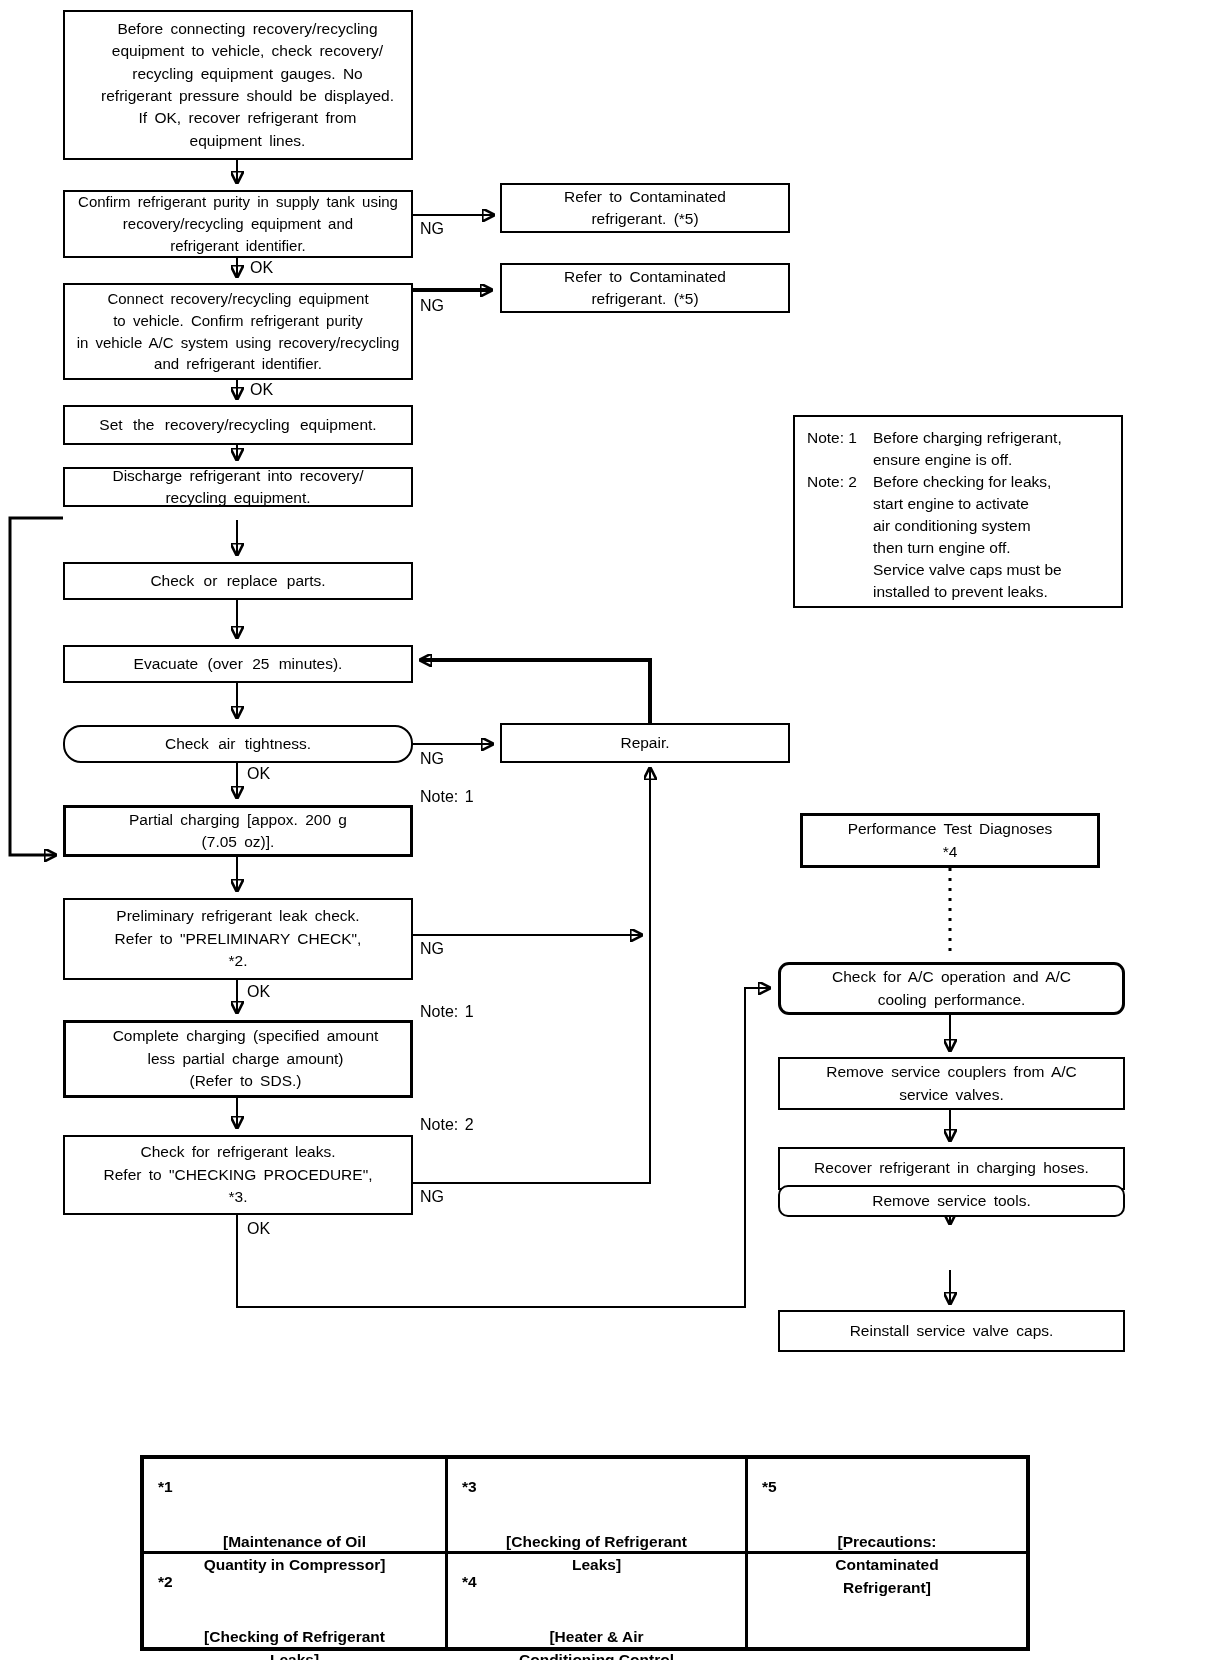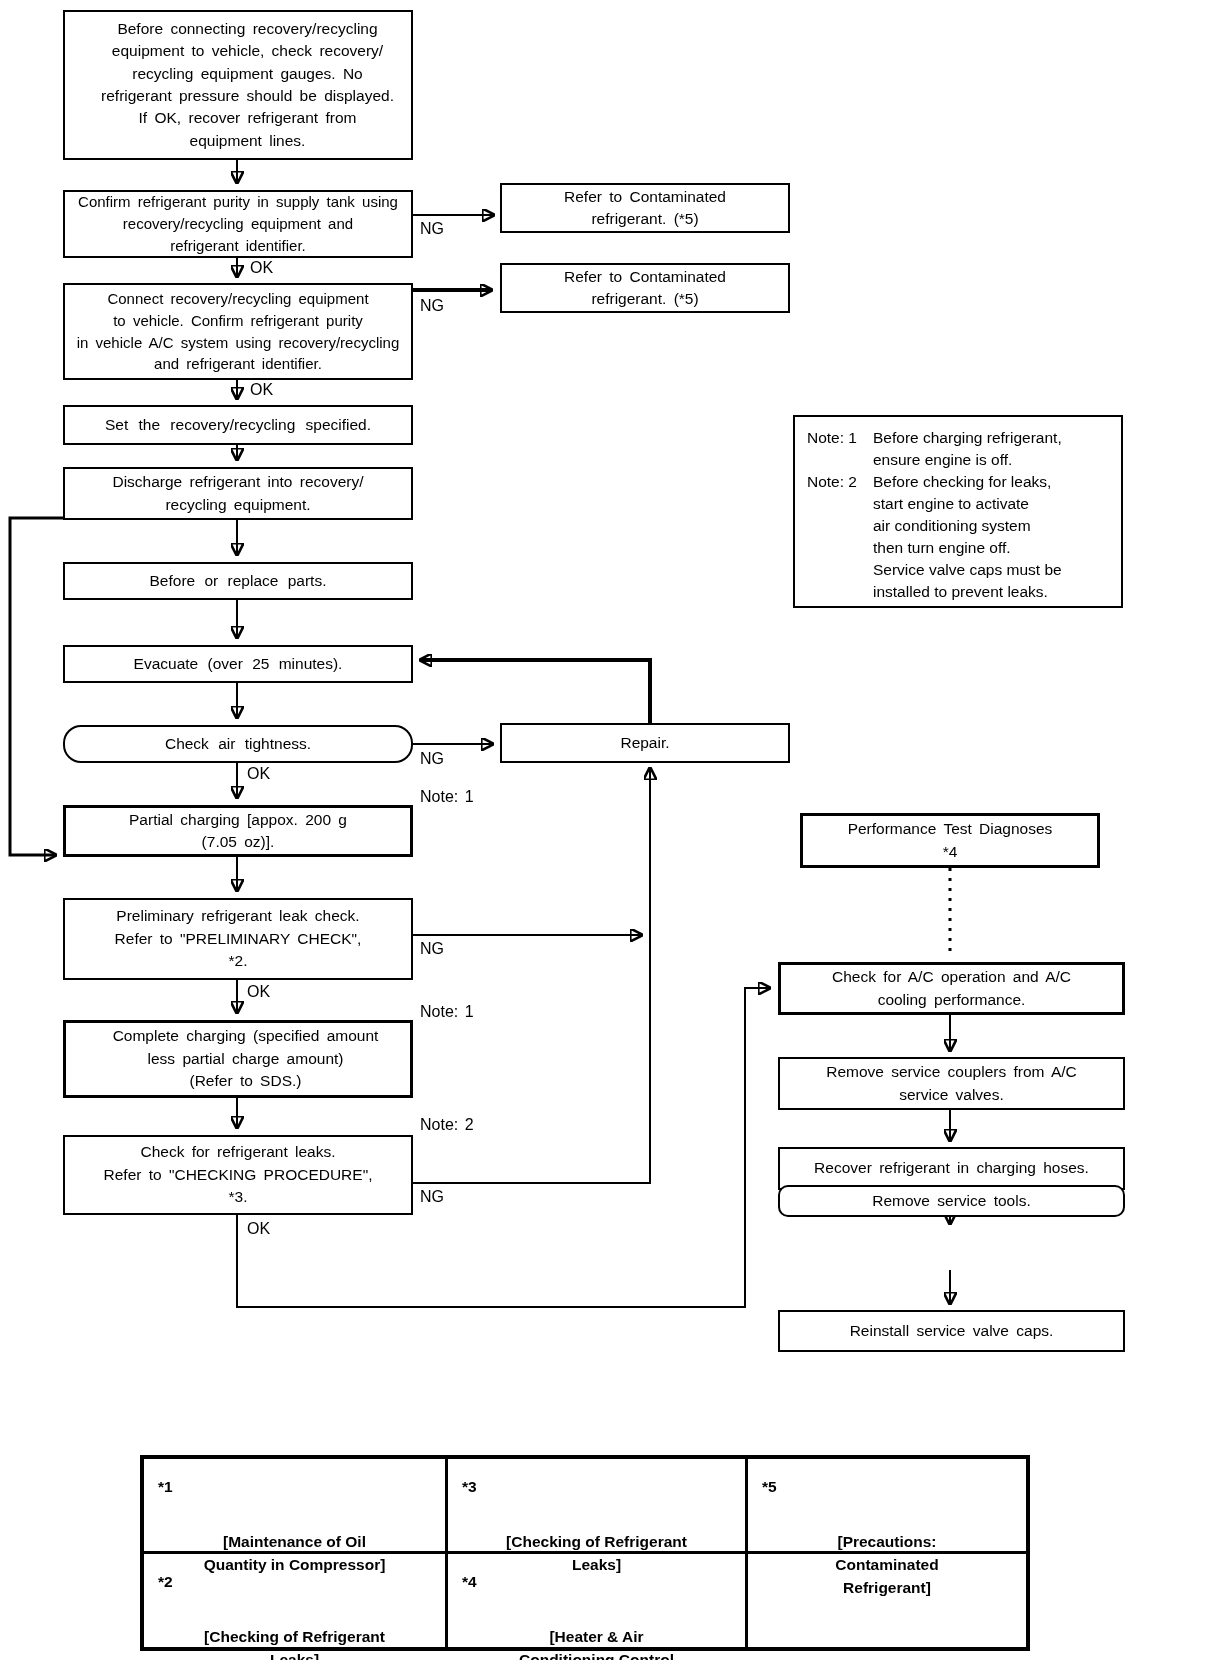"Set the recovery/recycling specified." div.node { text: specified -> equipment }
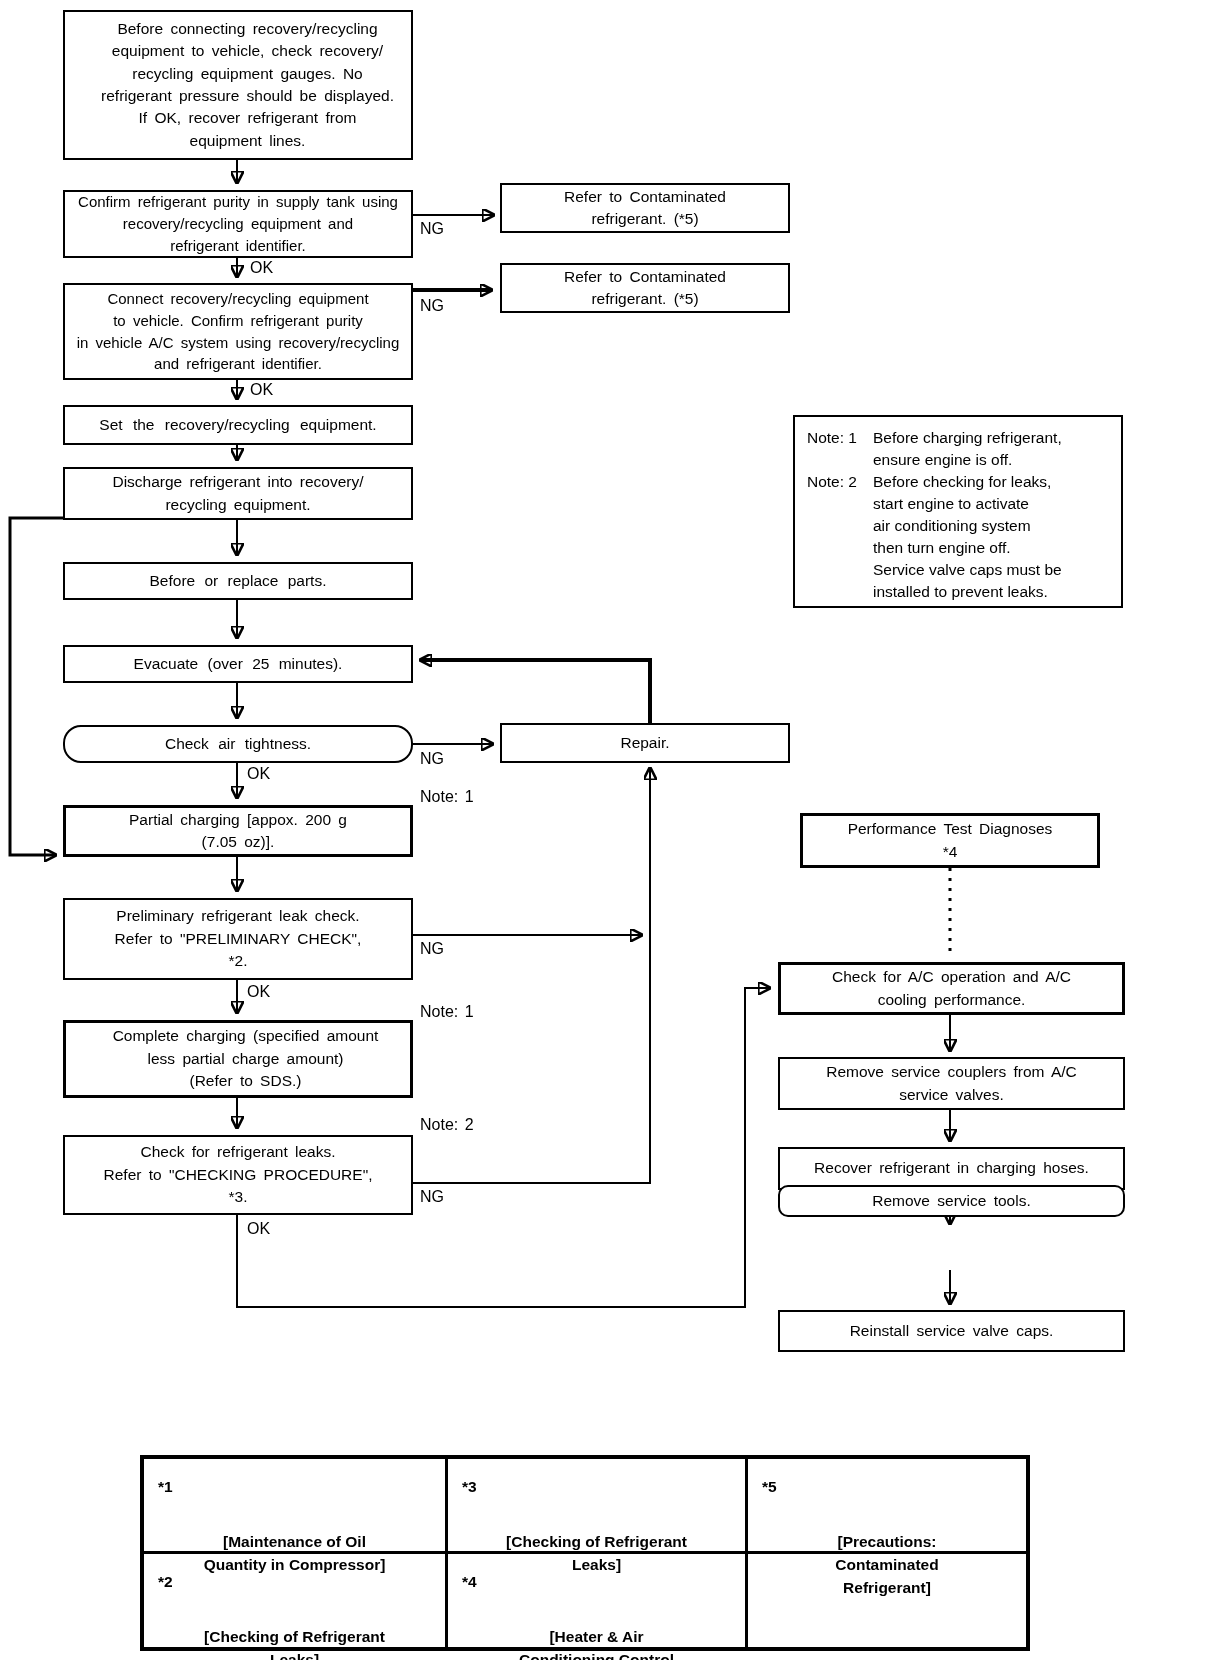"Discharge refrigerant into recovery/" div.node { height: 53px -> 40px }
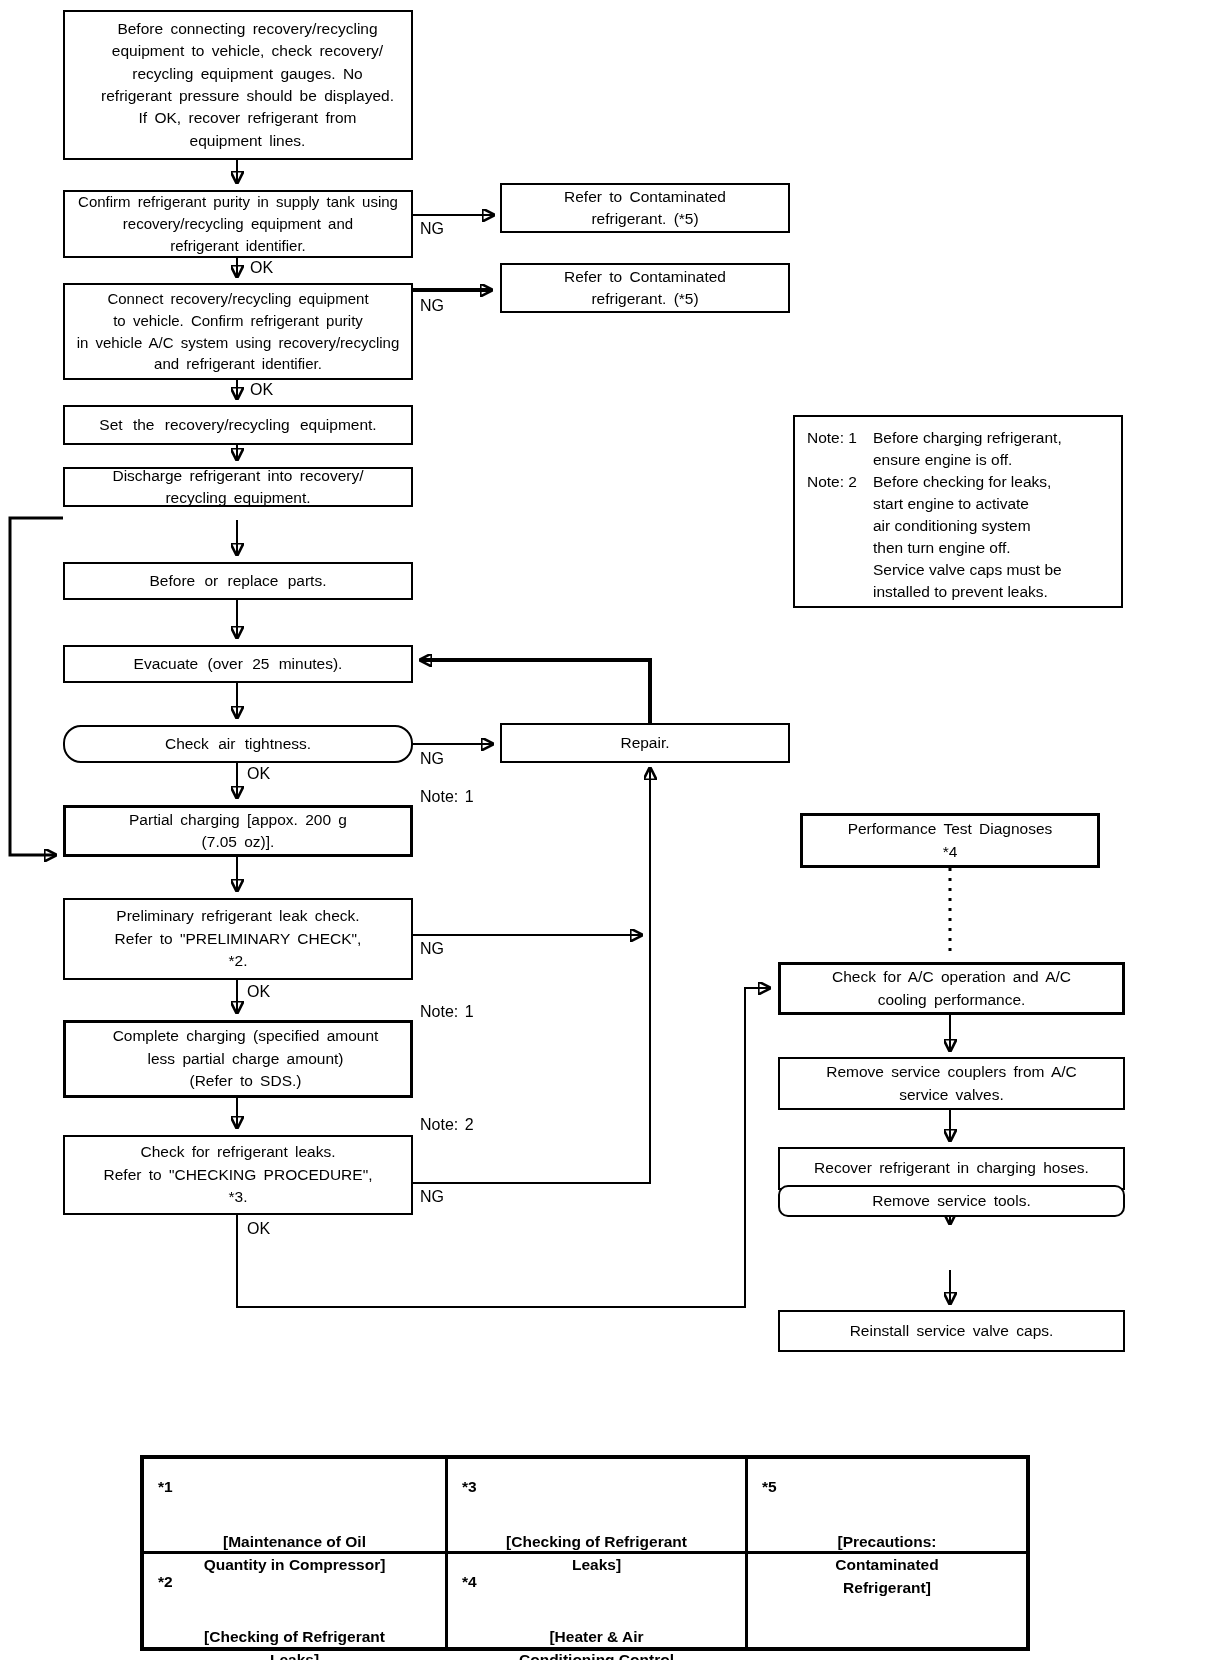"Before or replace parts." div.node { text: Before -> Check }
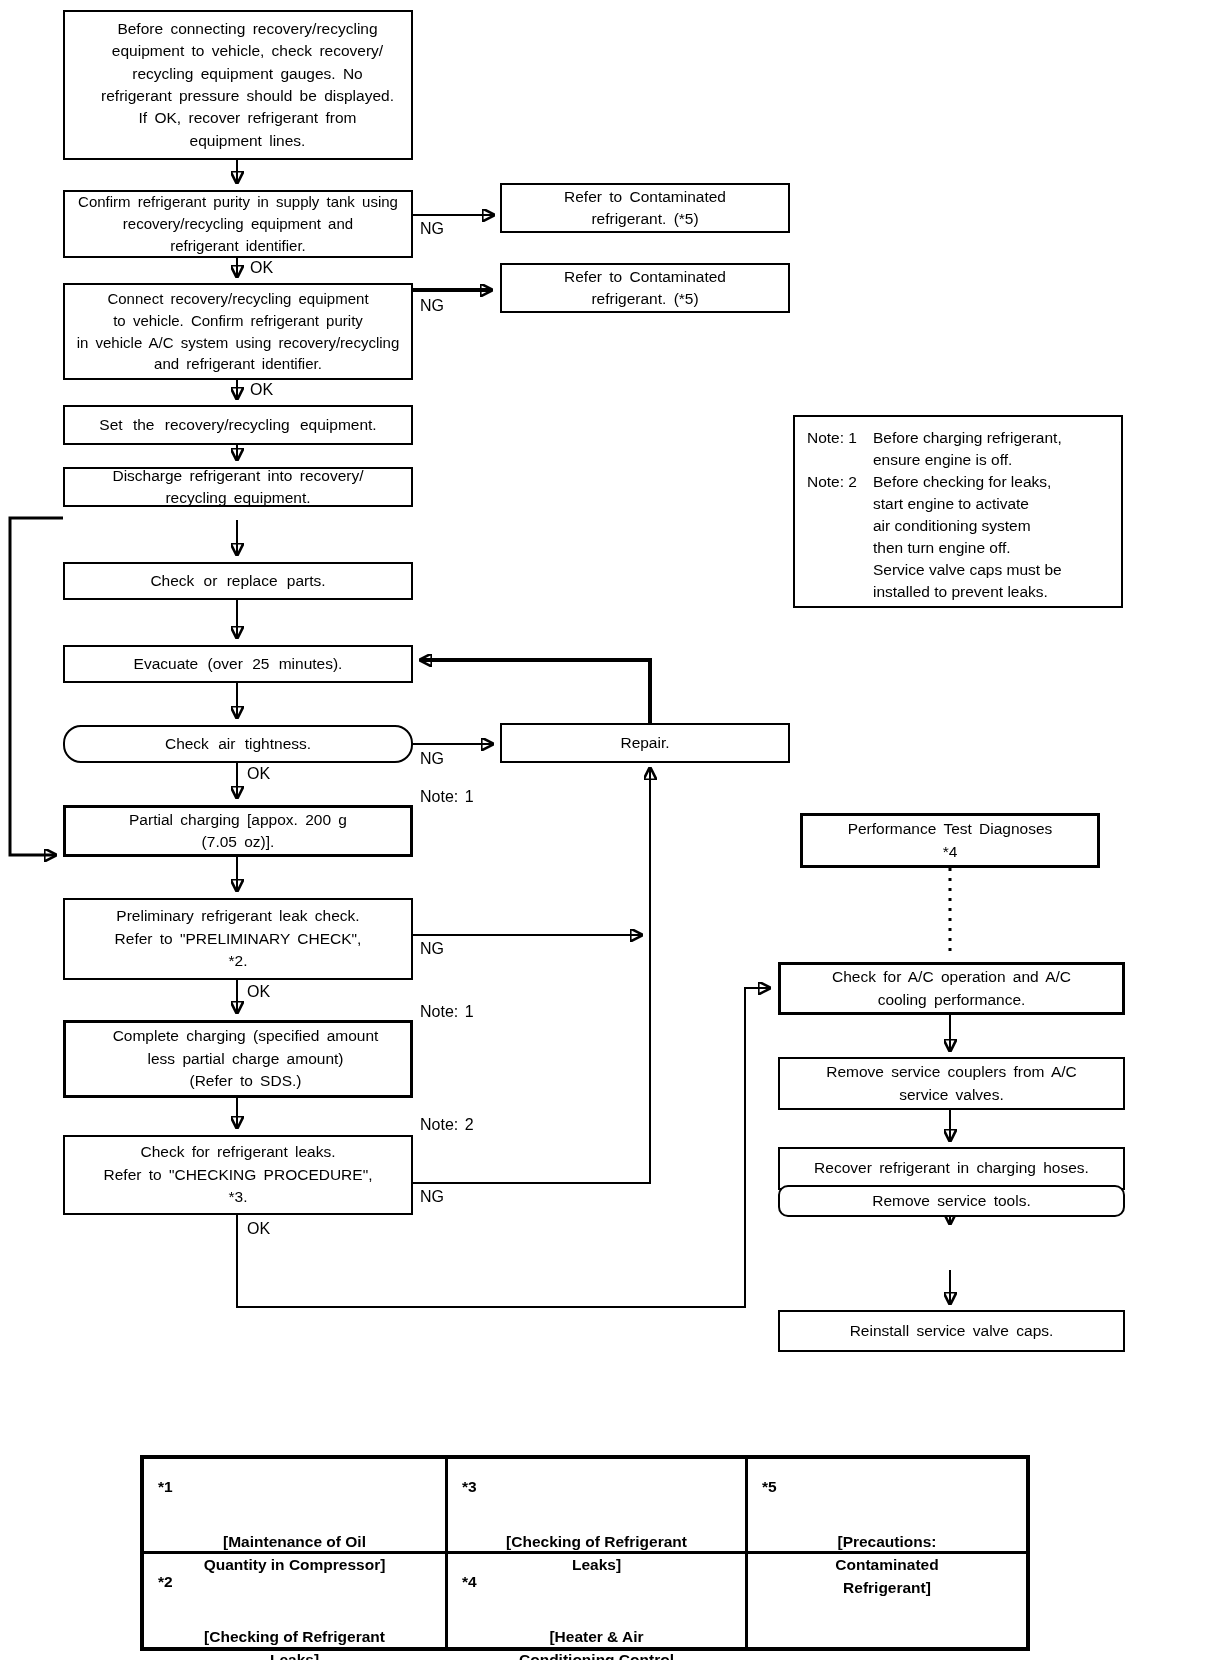"Check for A/C operation and" div.node { border-radius: none -> 11px }
